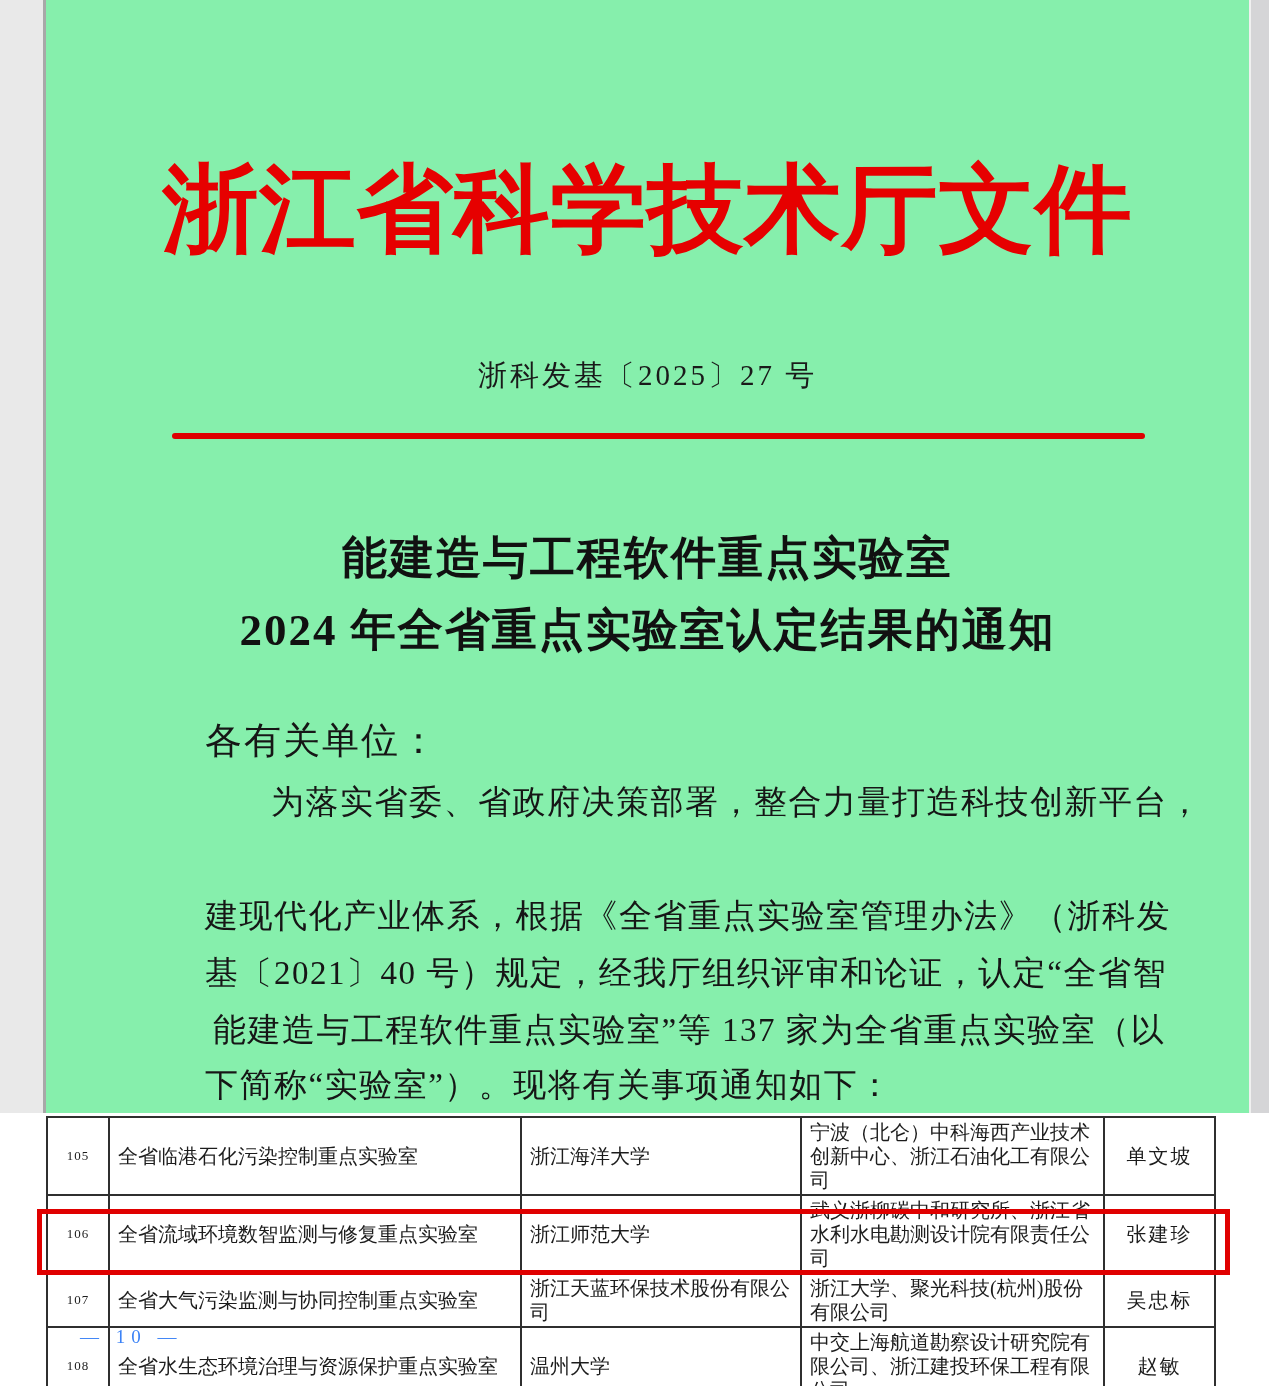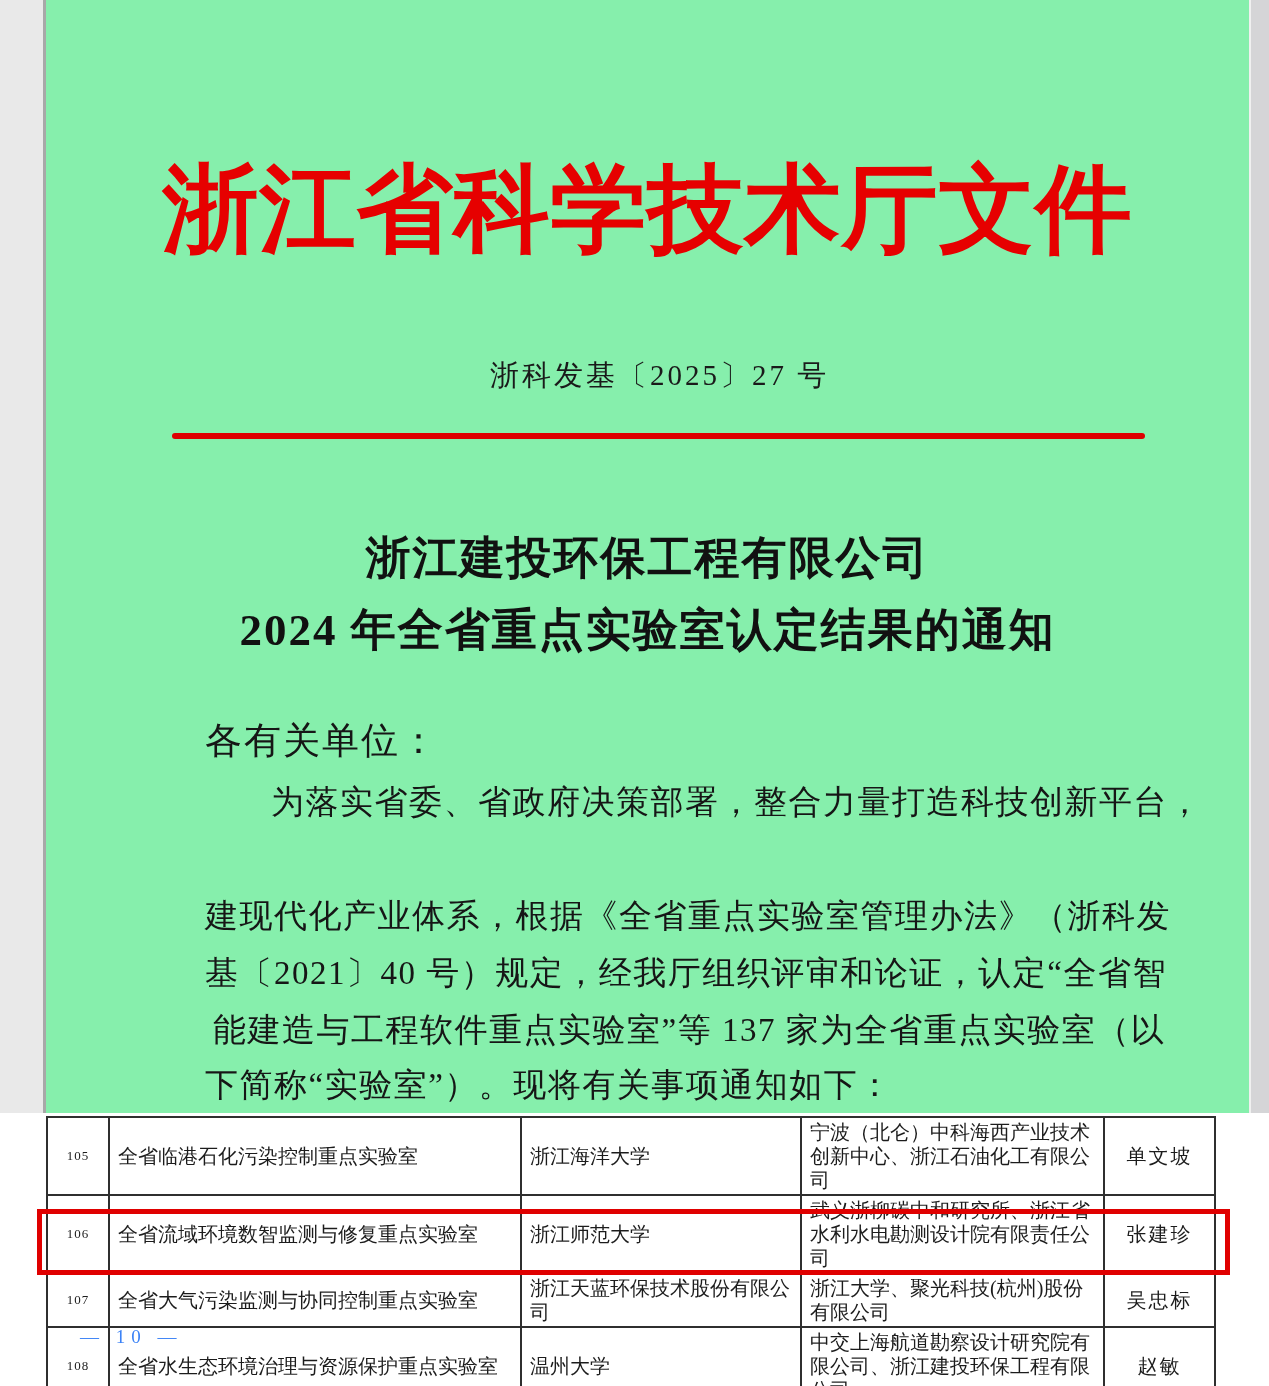"浙科发基〔2025〕27 号" .doc-number { padding-left: 12px -> none }
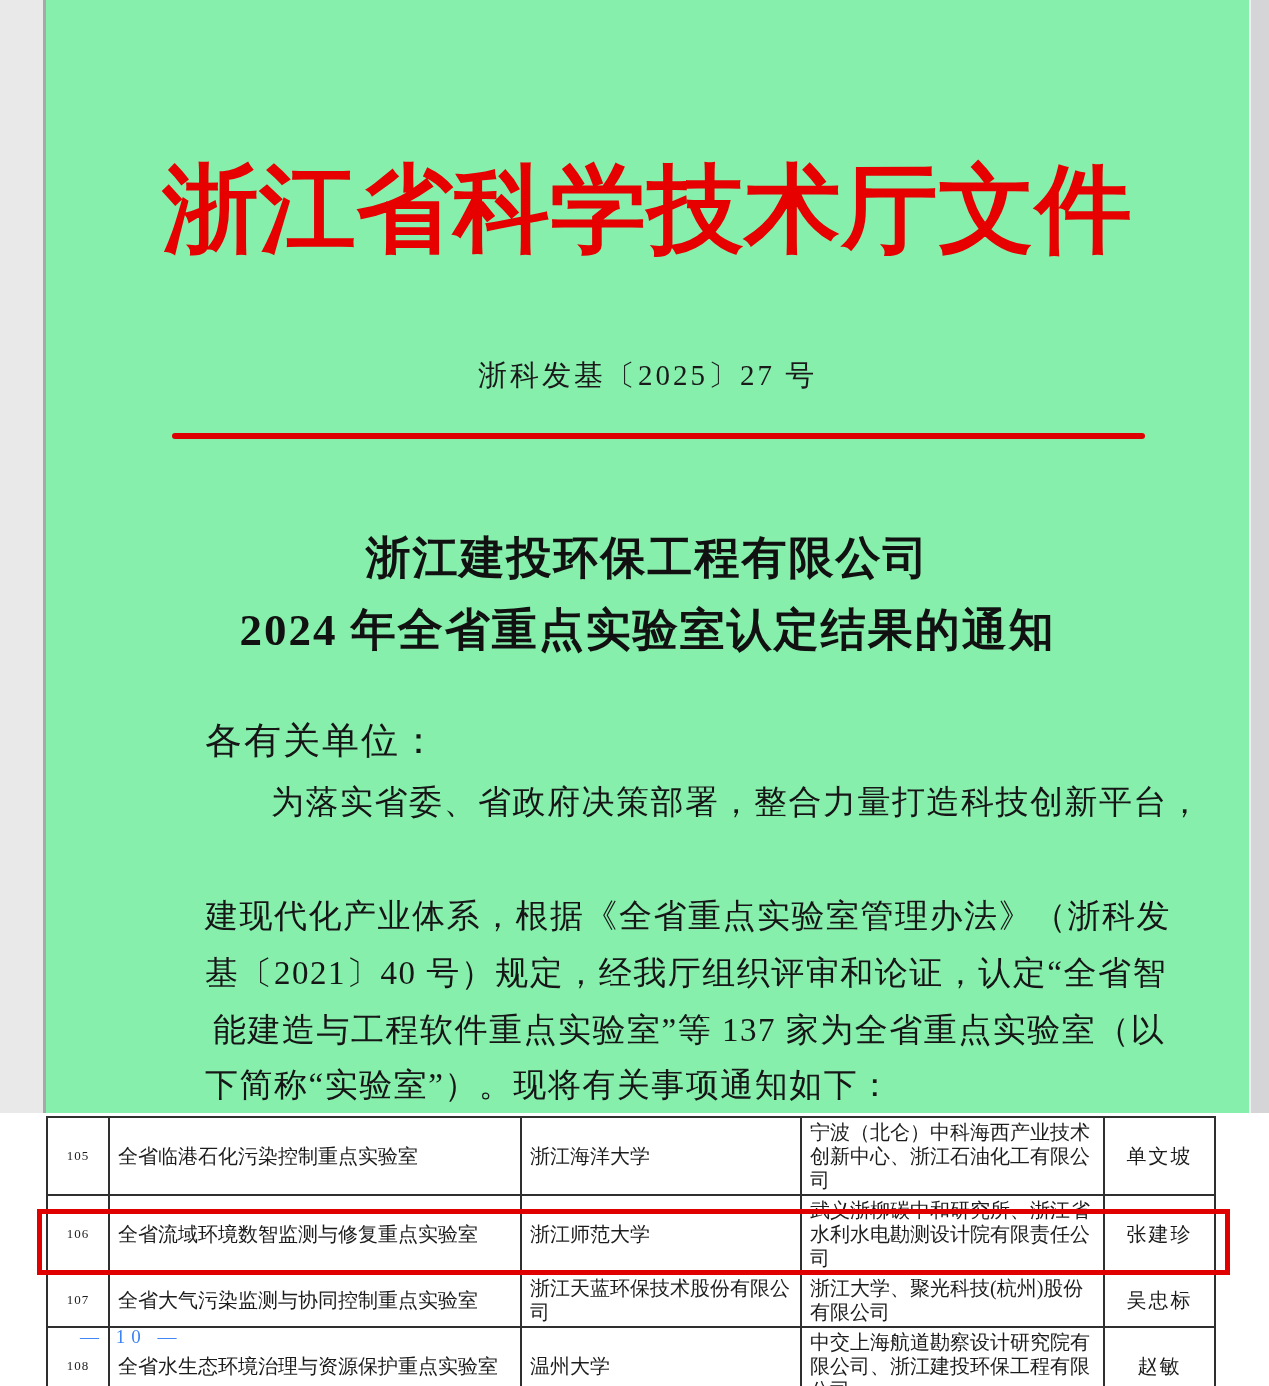"浙江建投环保工程有限公司" div.notice-title { text: 浙江建投环保工程有限公司 -> 能建造与工程软件重点实验室 }
